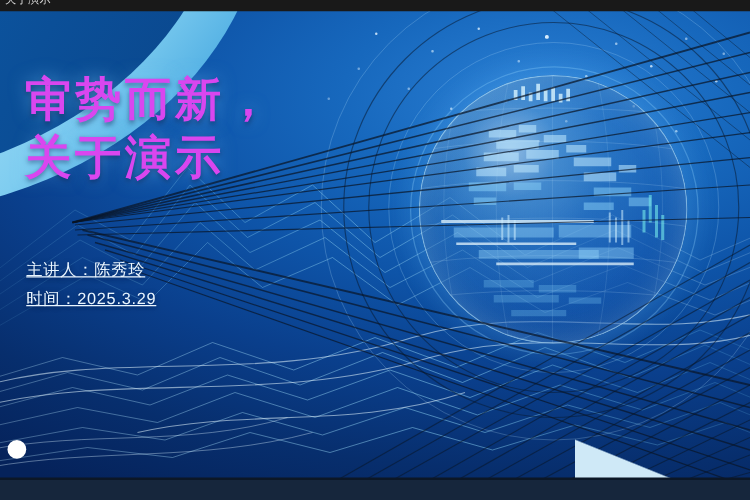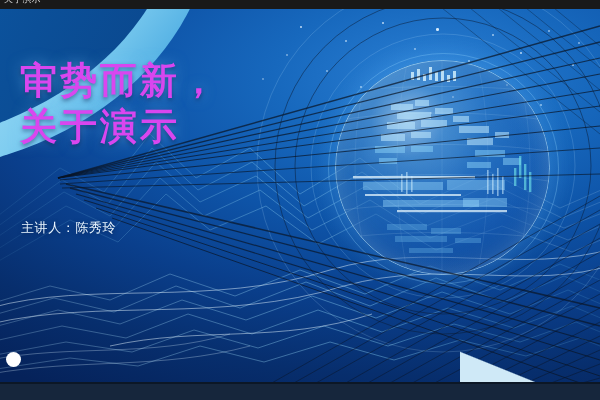"主讲人：陈秀玲" .meta { text-decoration: none -> underline; top: 216px -> 204px }
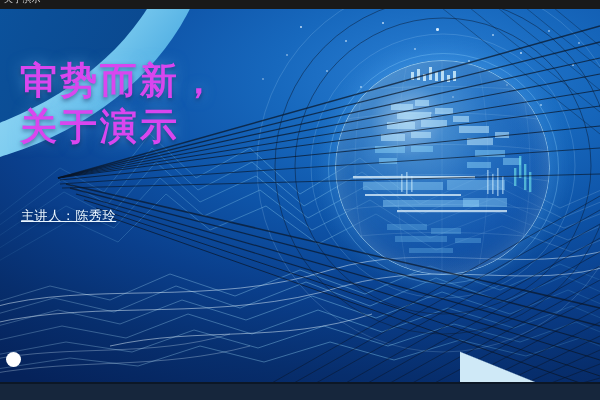"时间：2025.3.29" span.meta-line { html: none -> <span>时间：2025.3.29</span> }
